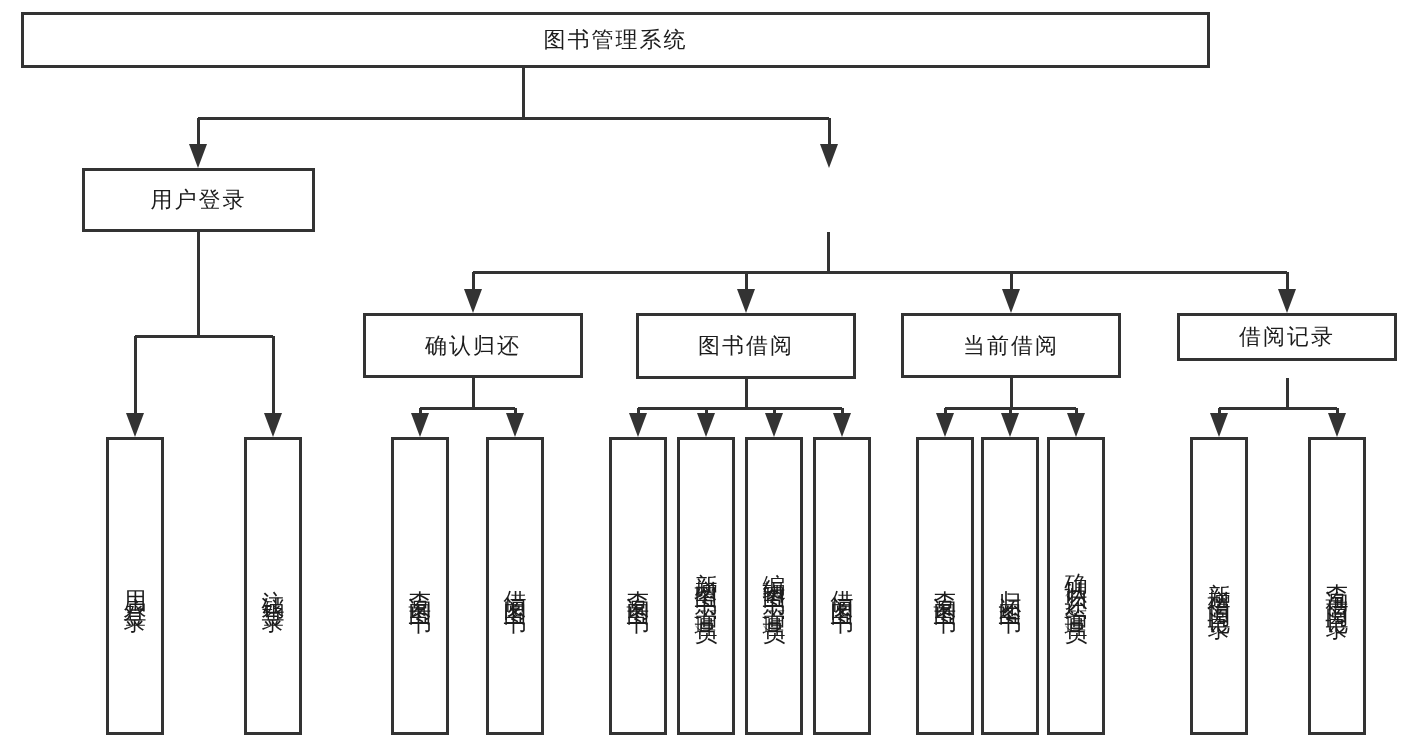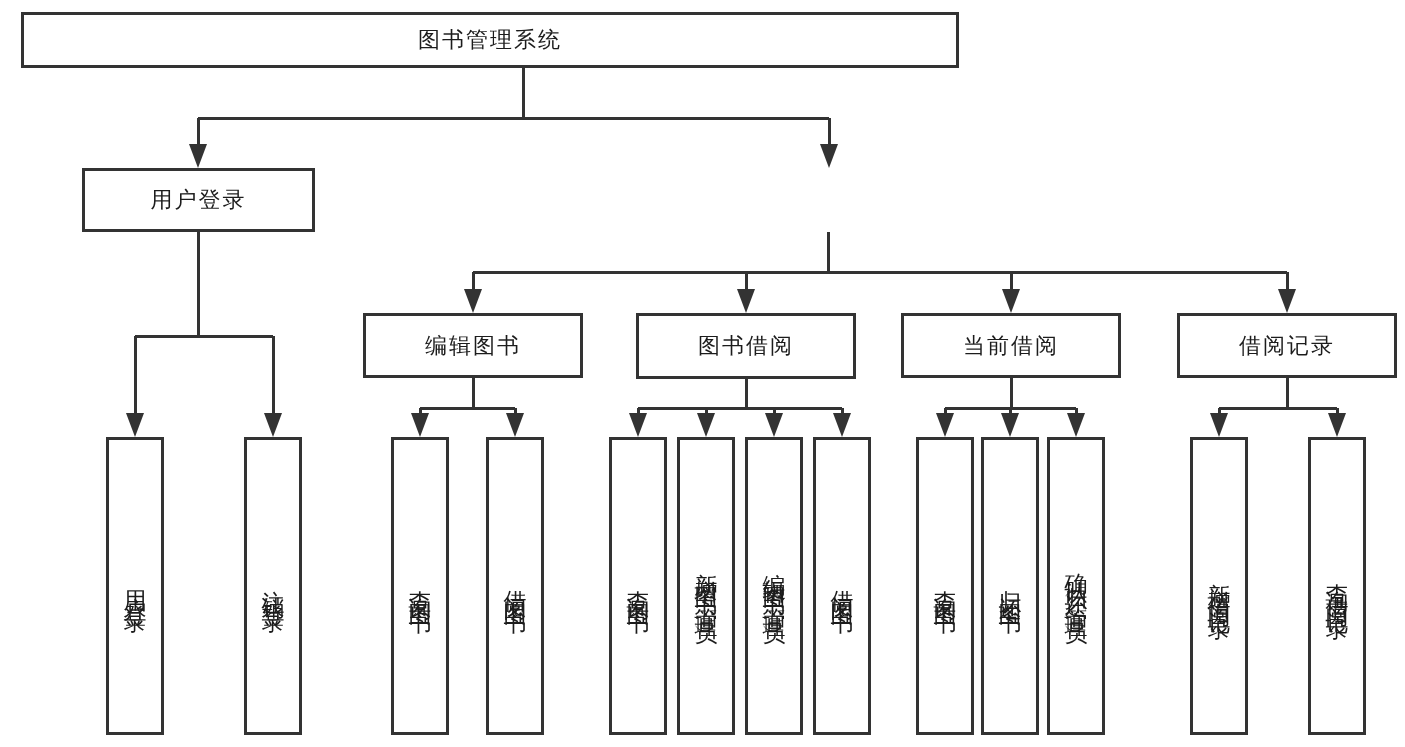"图书管理系统" div.box { width: 938px -> 1189px }
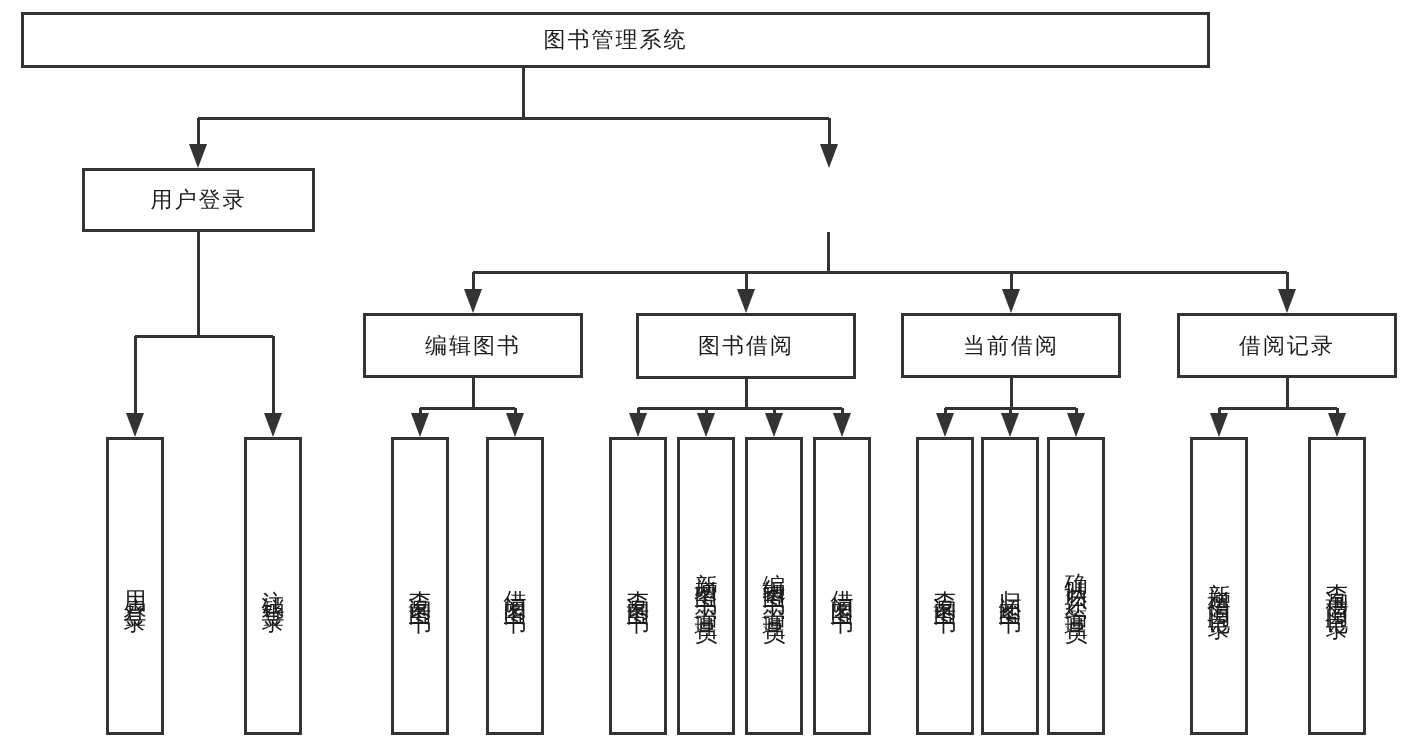"编辑图书" div.box { text: 编辑图书 -> 确认归还 }
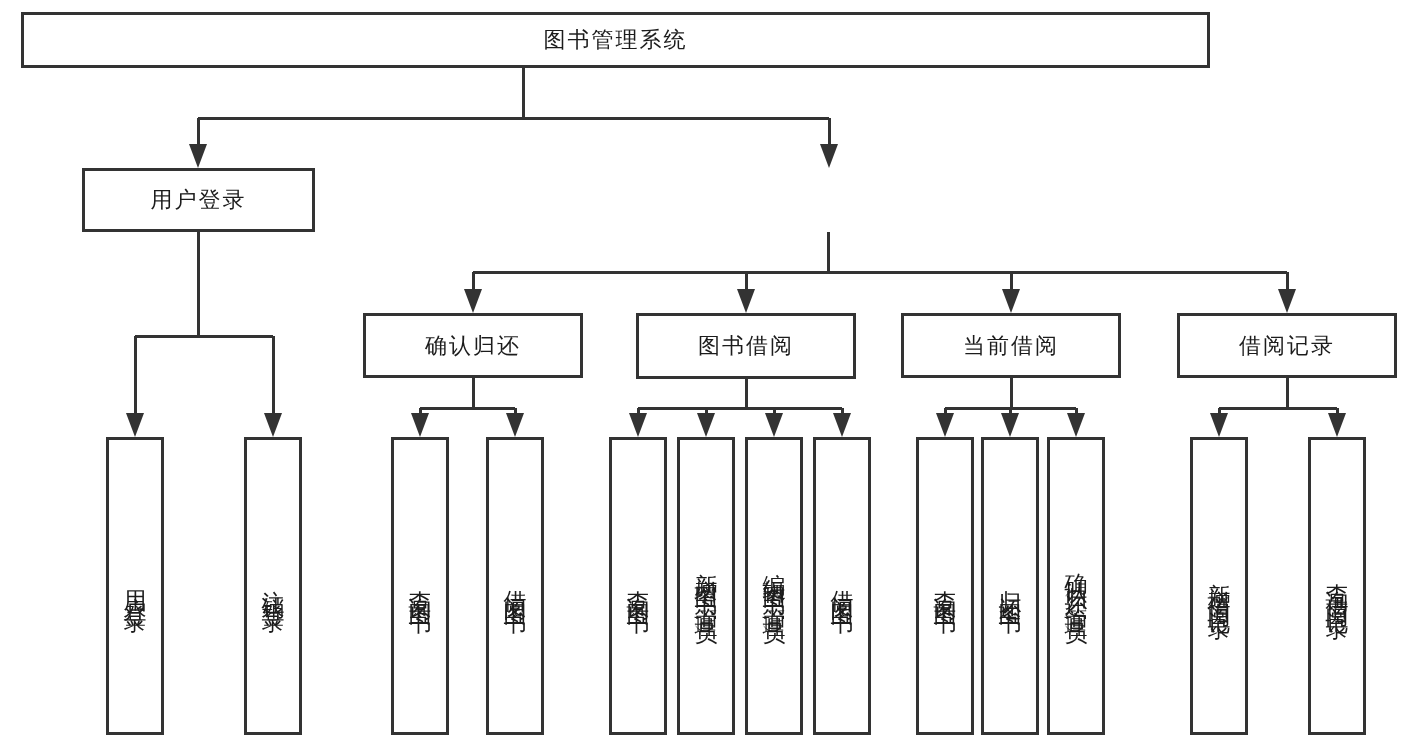"借阅记录" div.box { height: 65px -> 48px }
